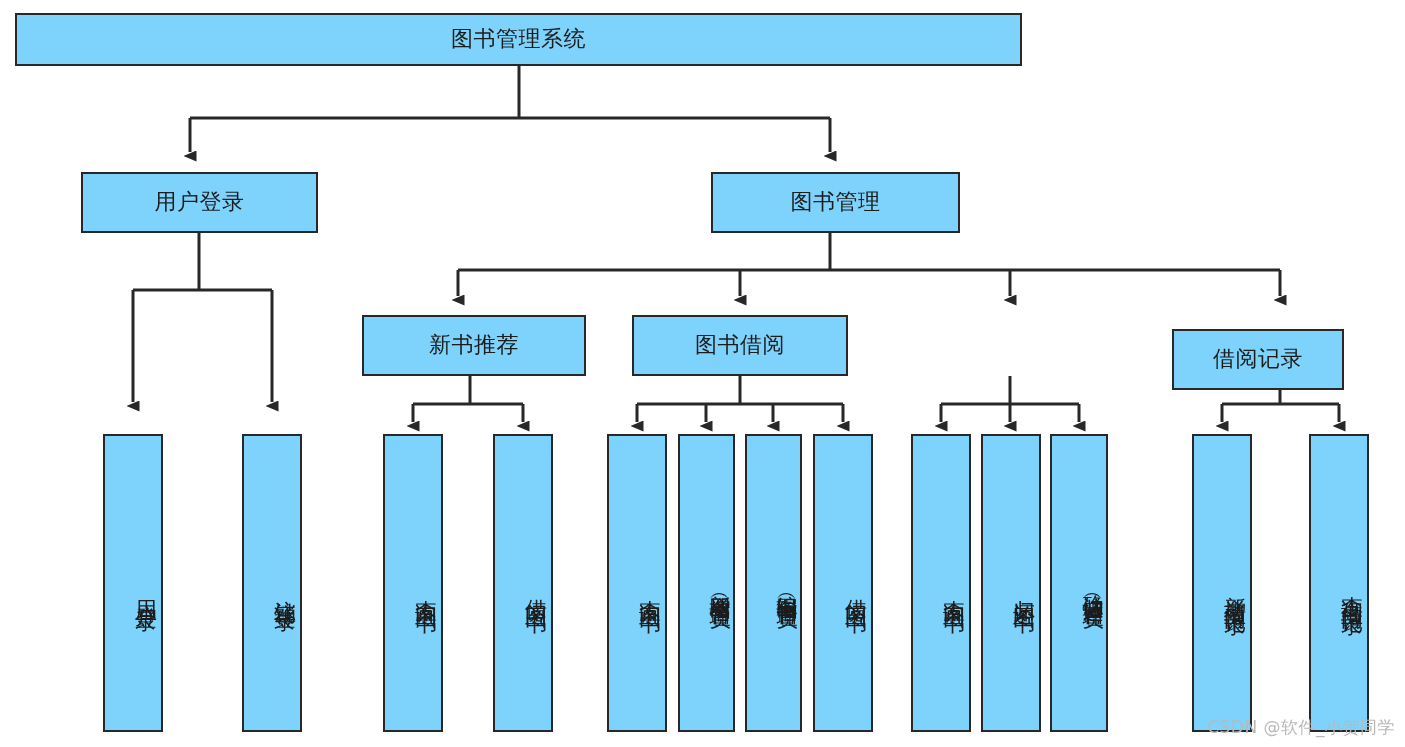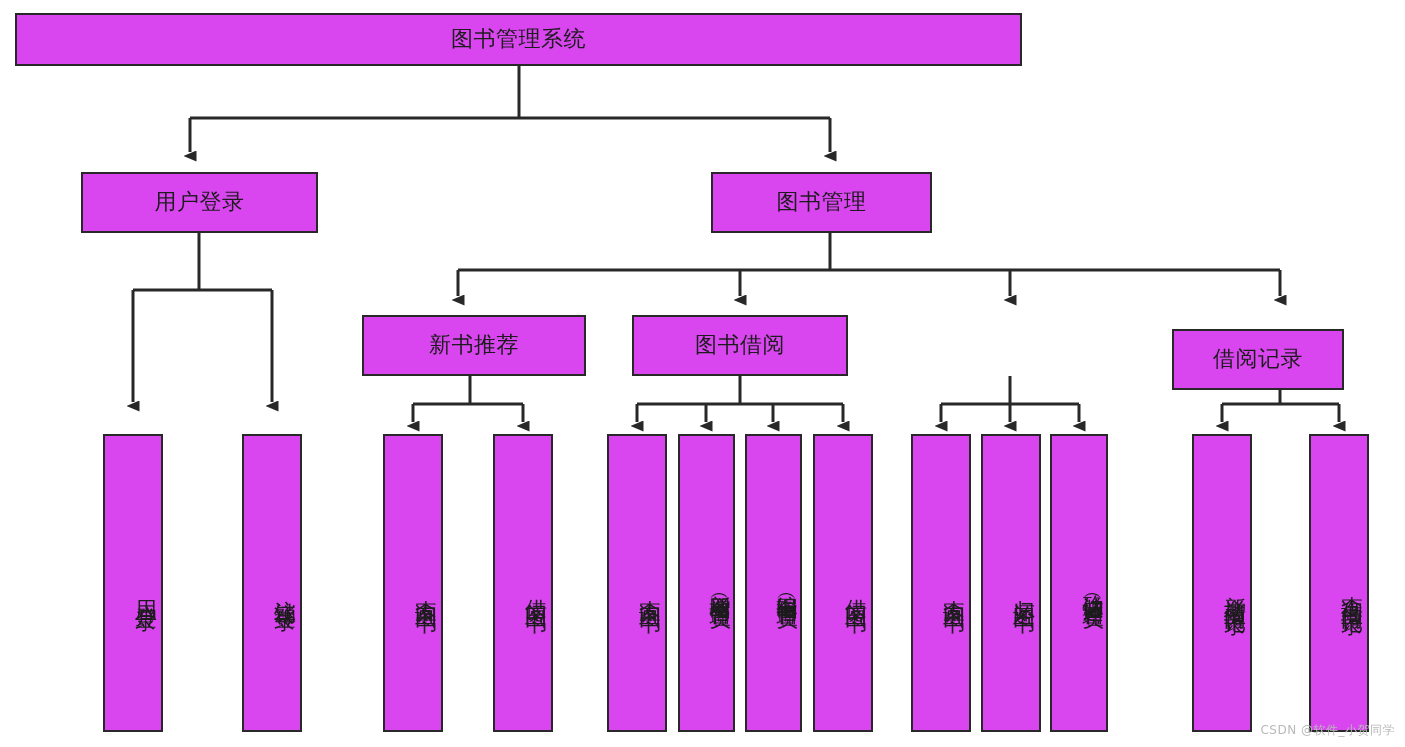"图书管理系统" .node { background: #d946ef -> #7dd3fc }
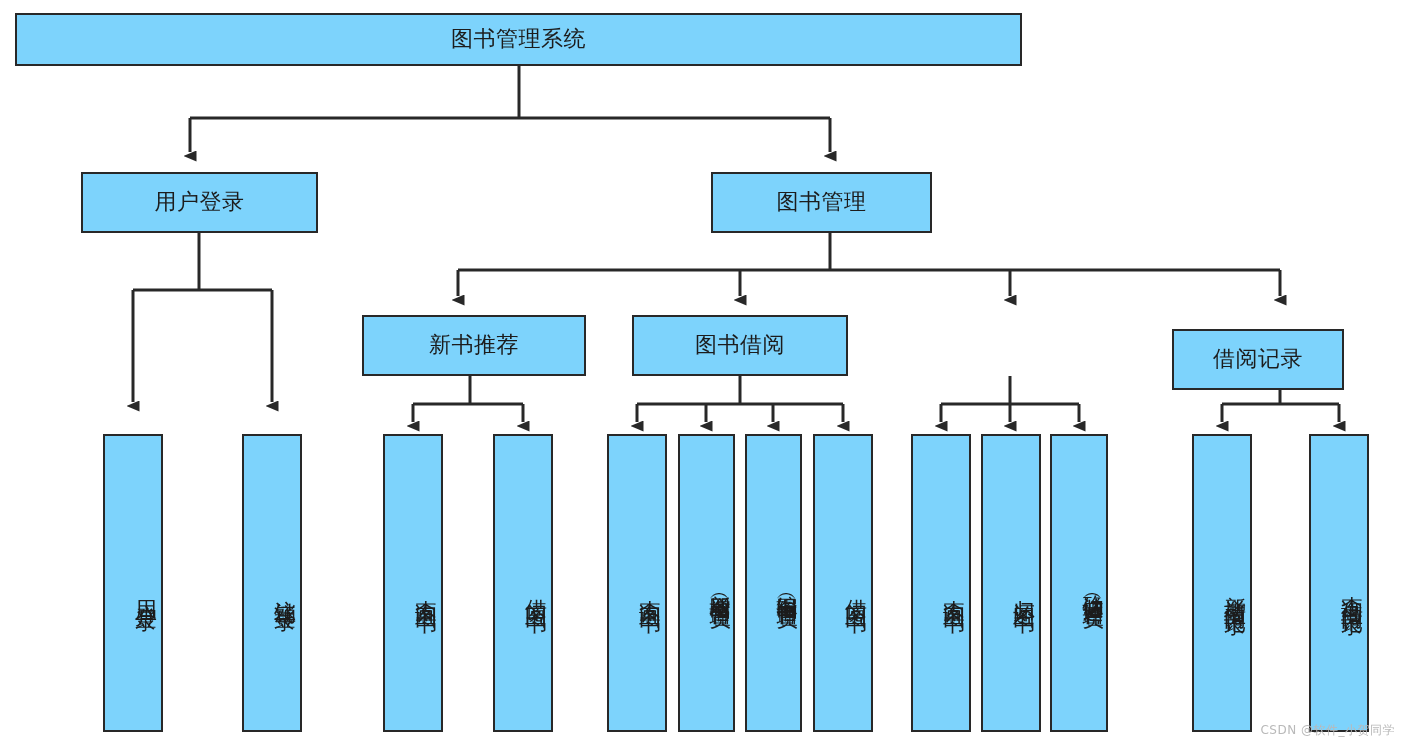"图书管理" div.node { width: 221px -> 249px }
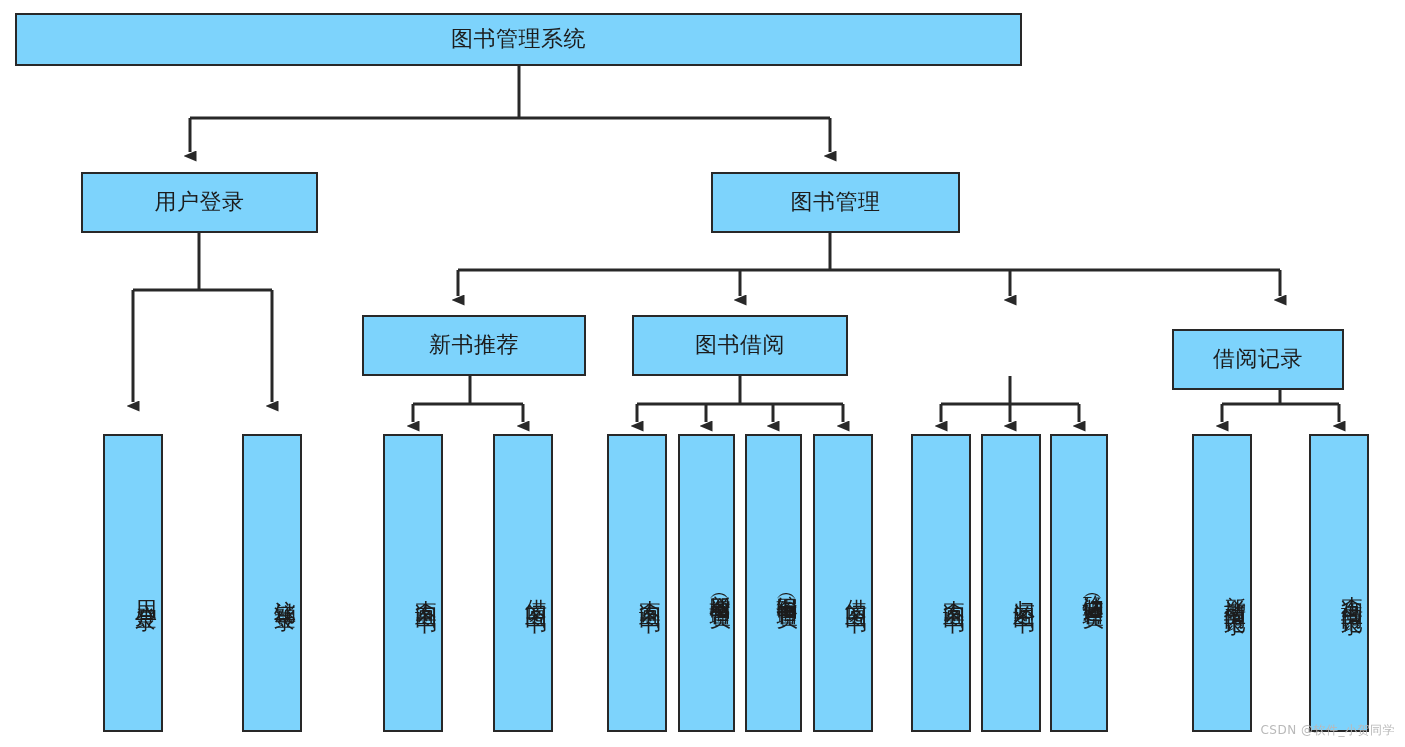"CSDN @软件_小贺同学" .watermark { font-size: 12px -> 17px }
